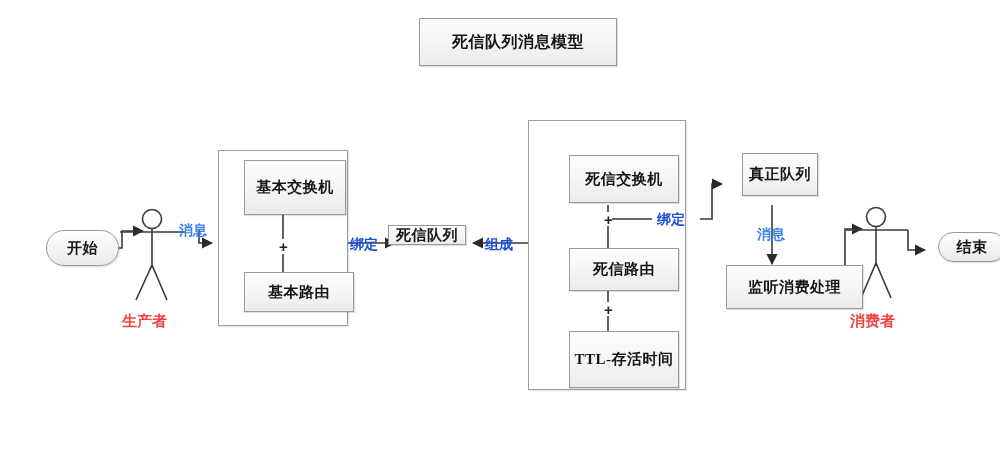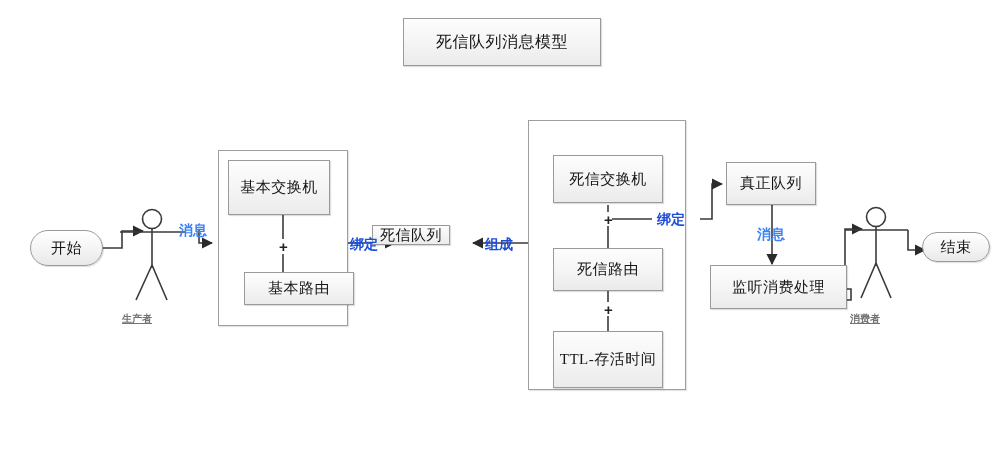"死信队列消息模型" .node { font-weight: normal -> bold; margin-left: none -> 16px }
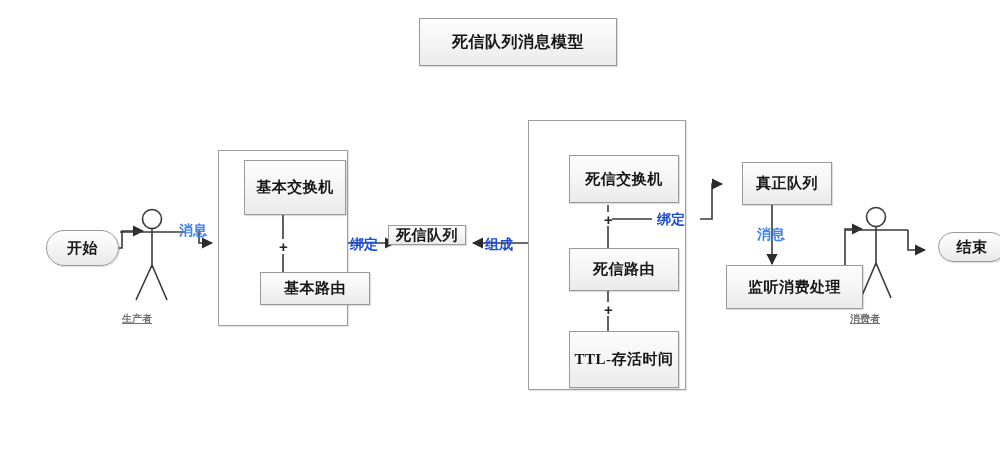"真正队列" div.node { top: 162px -> 153px; width: 90px -> 76px }
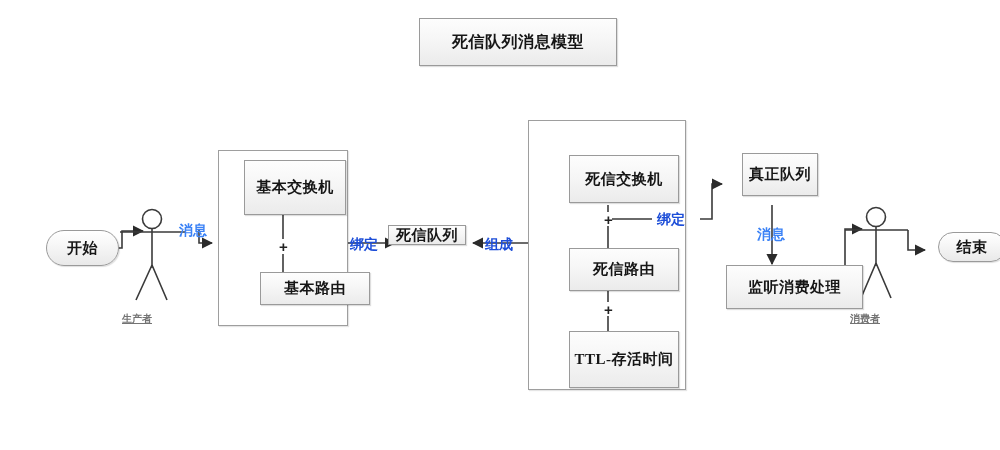"基本路由" div.node { height: 33px -> 40px; left: 244px -> 228px }
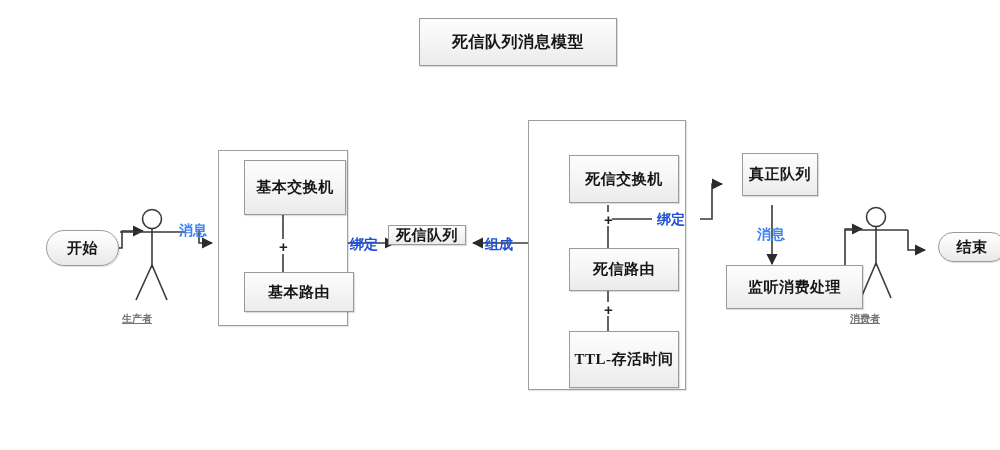"生产者" .actor-label { color: #737373 -> #ef4444; font-size: 10px -> 15px; text-decoration: underline -> none }
